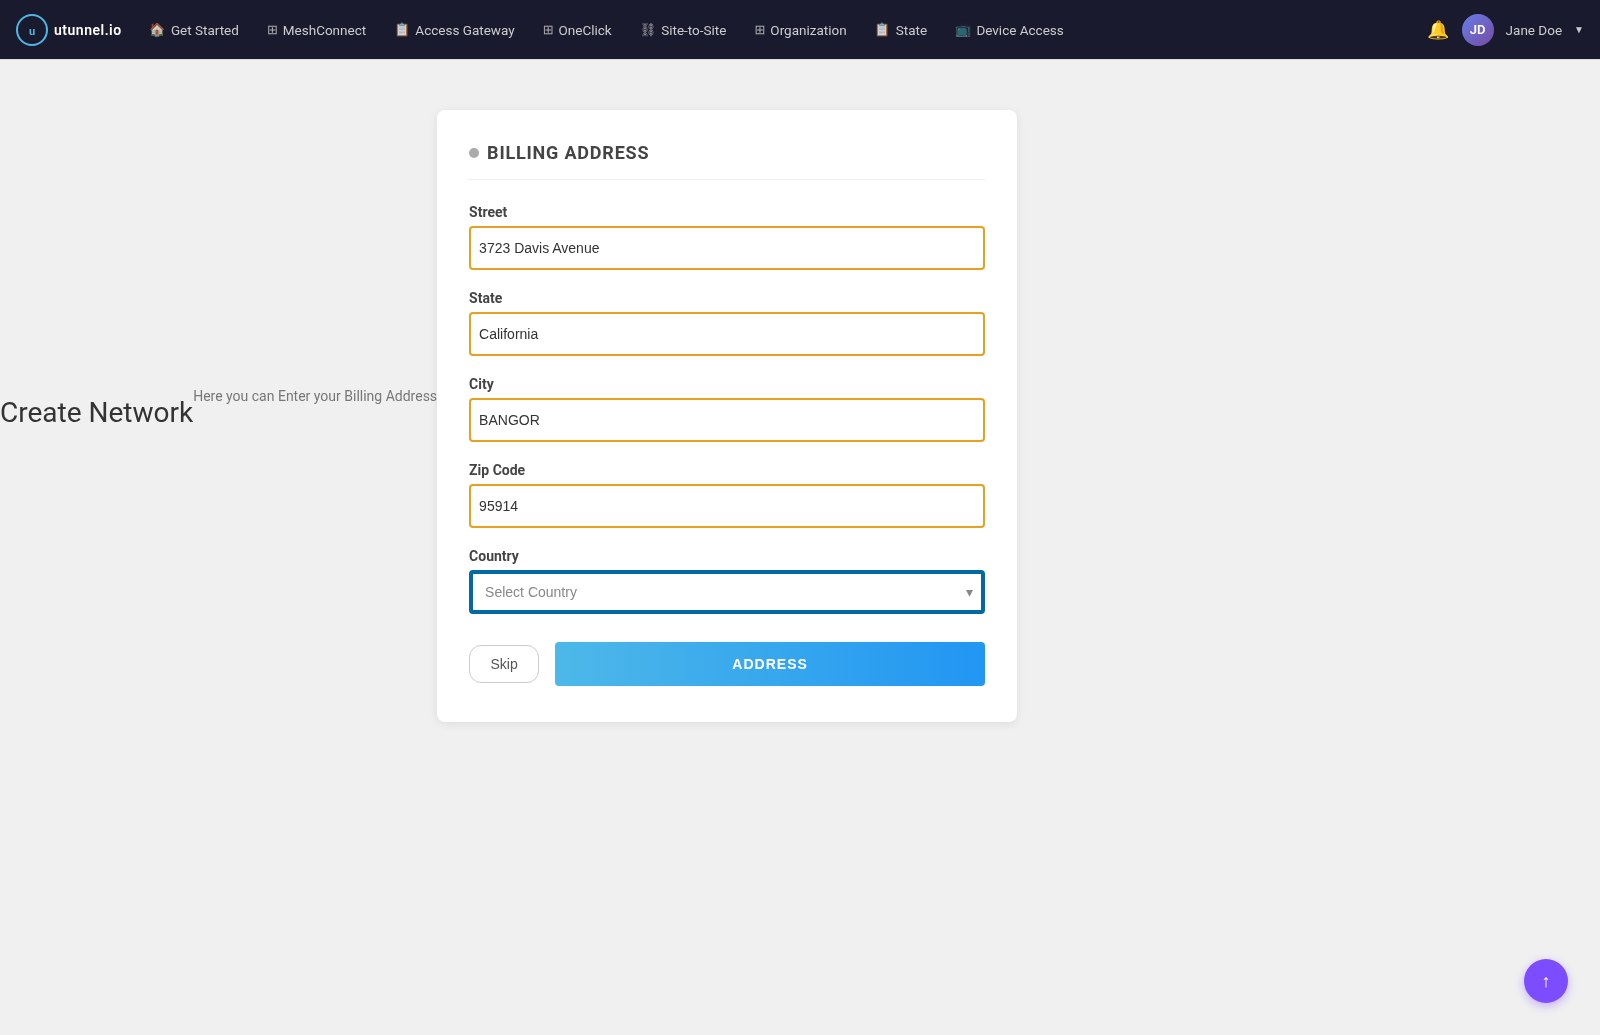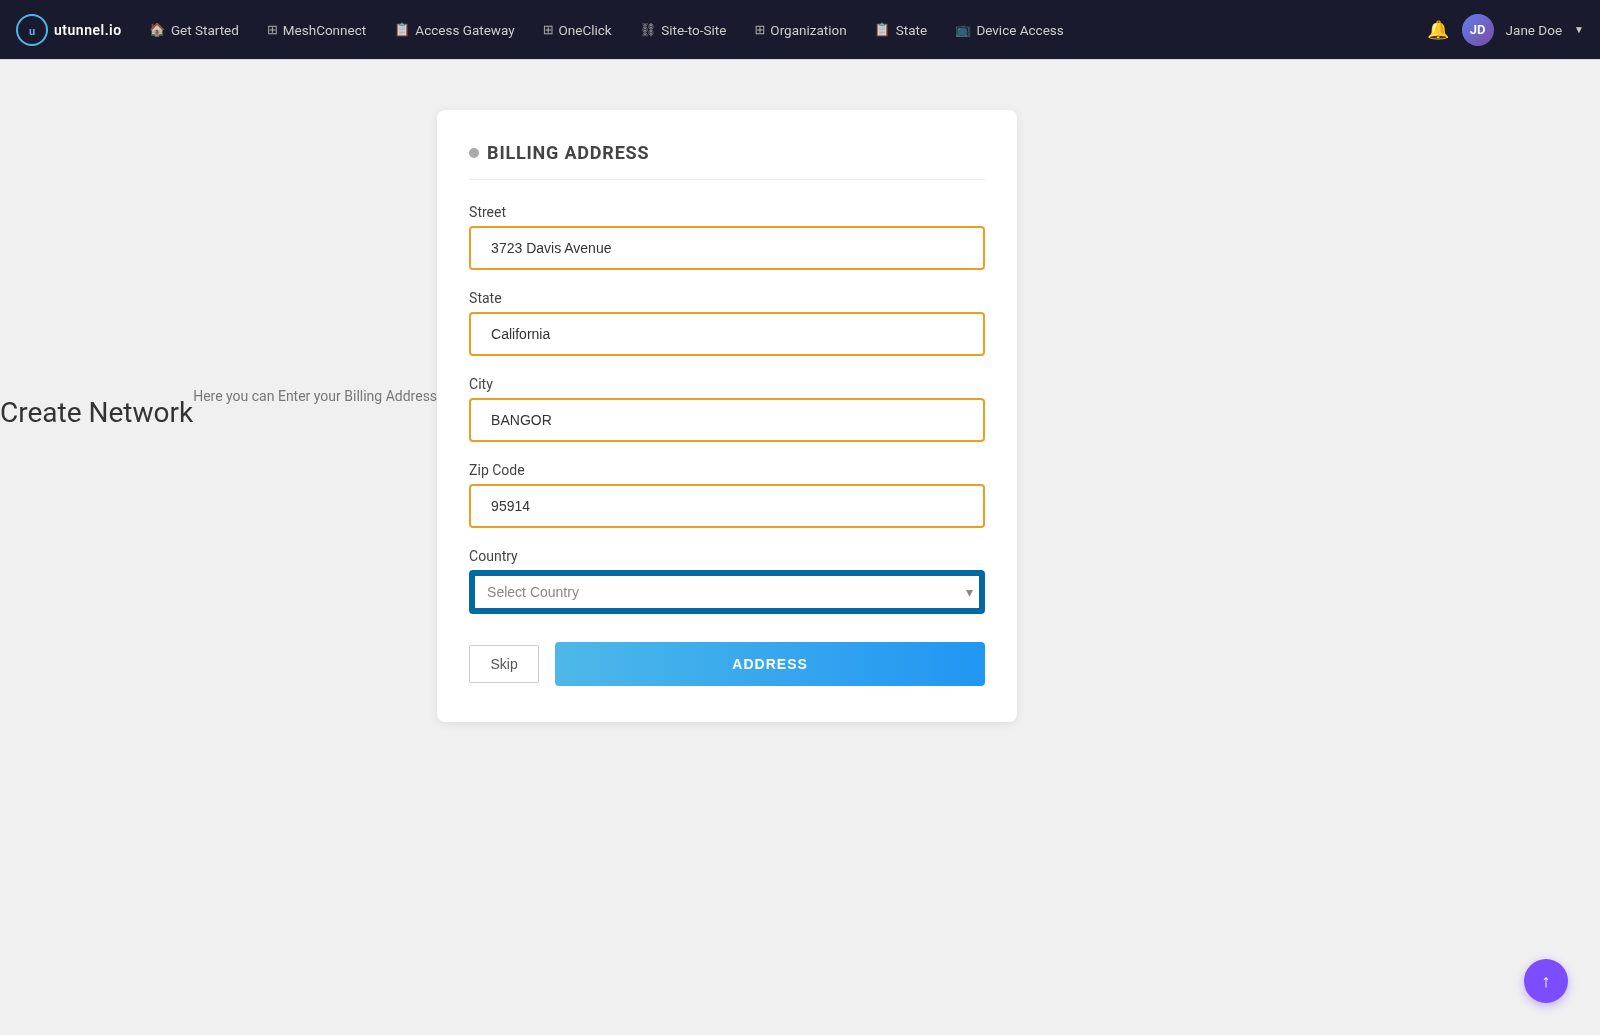"Street" .form-label { font-weight: 400 -> 700 }
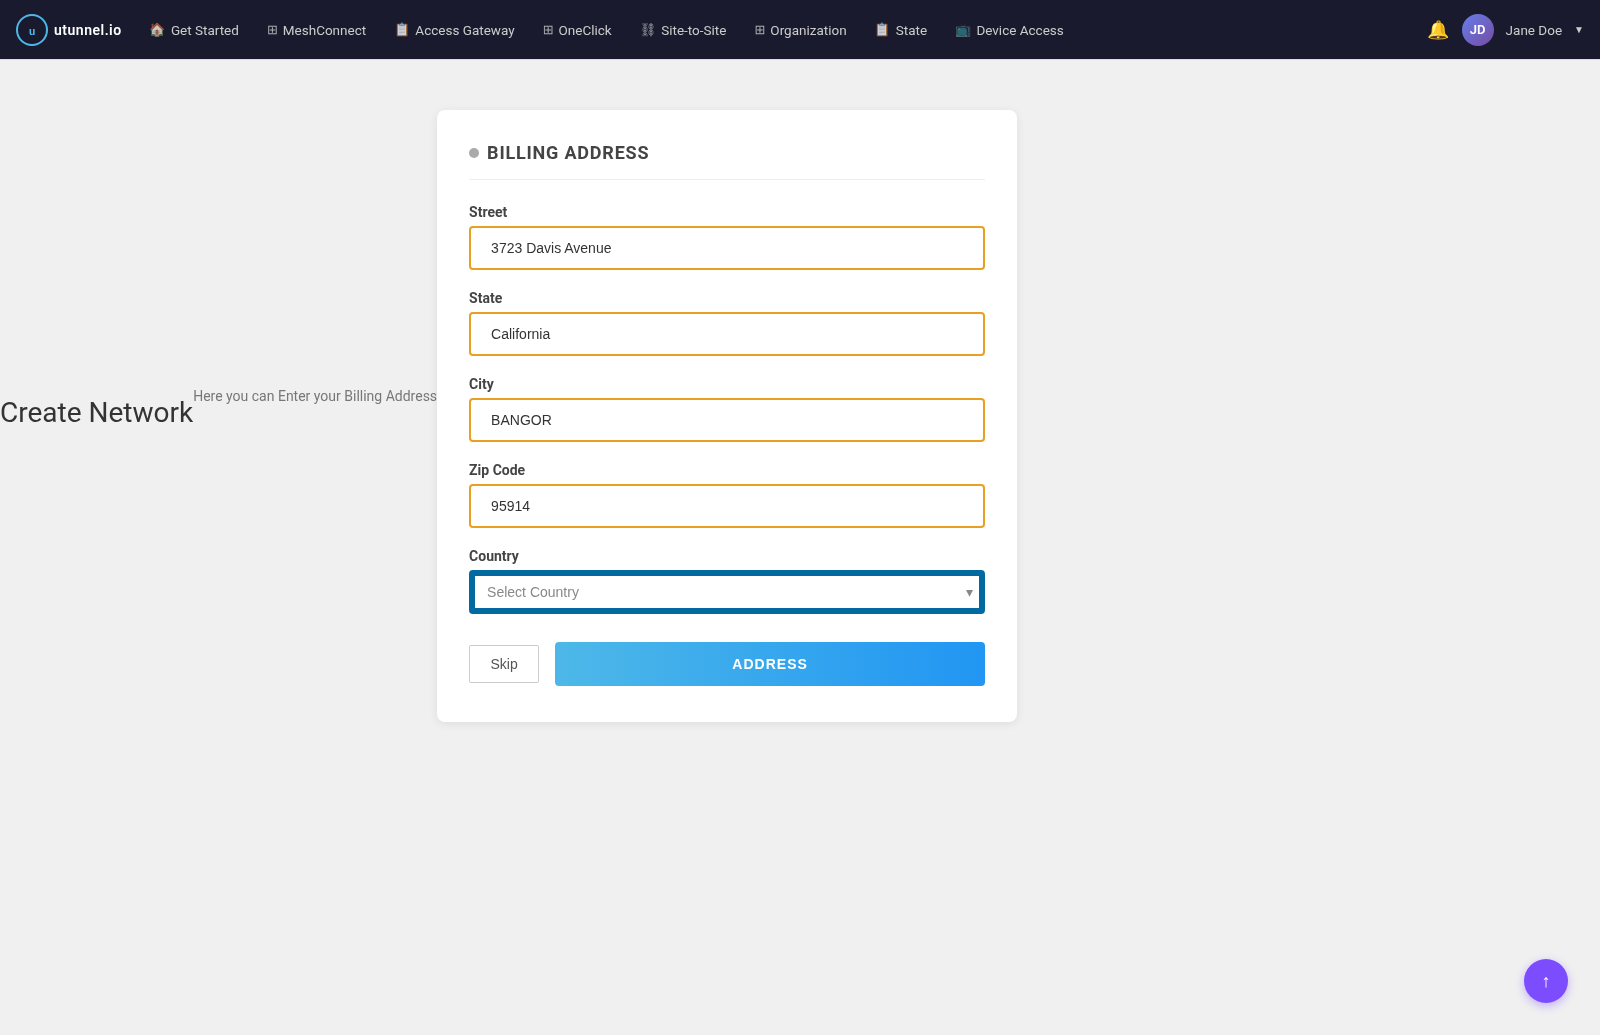"3723 Davis Avenue" .form-input { padding: 0 20px -> 0 8px }
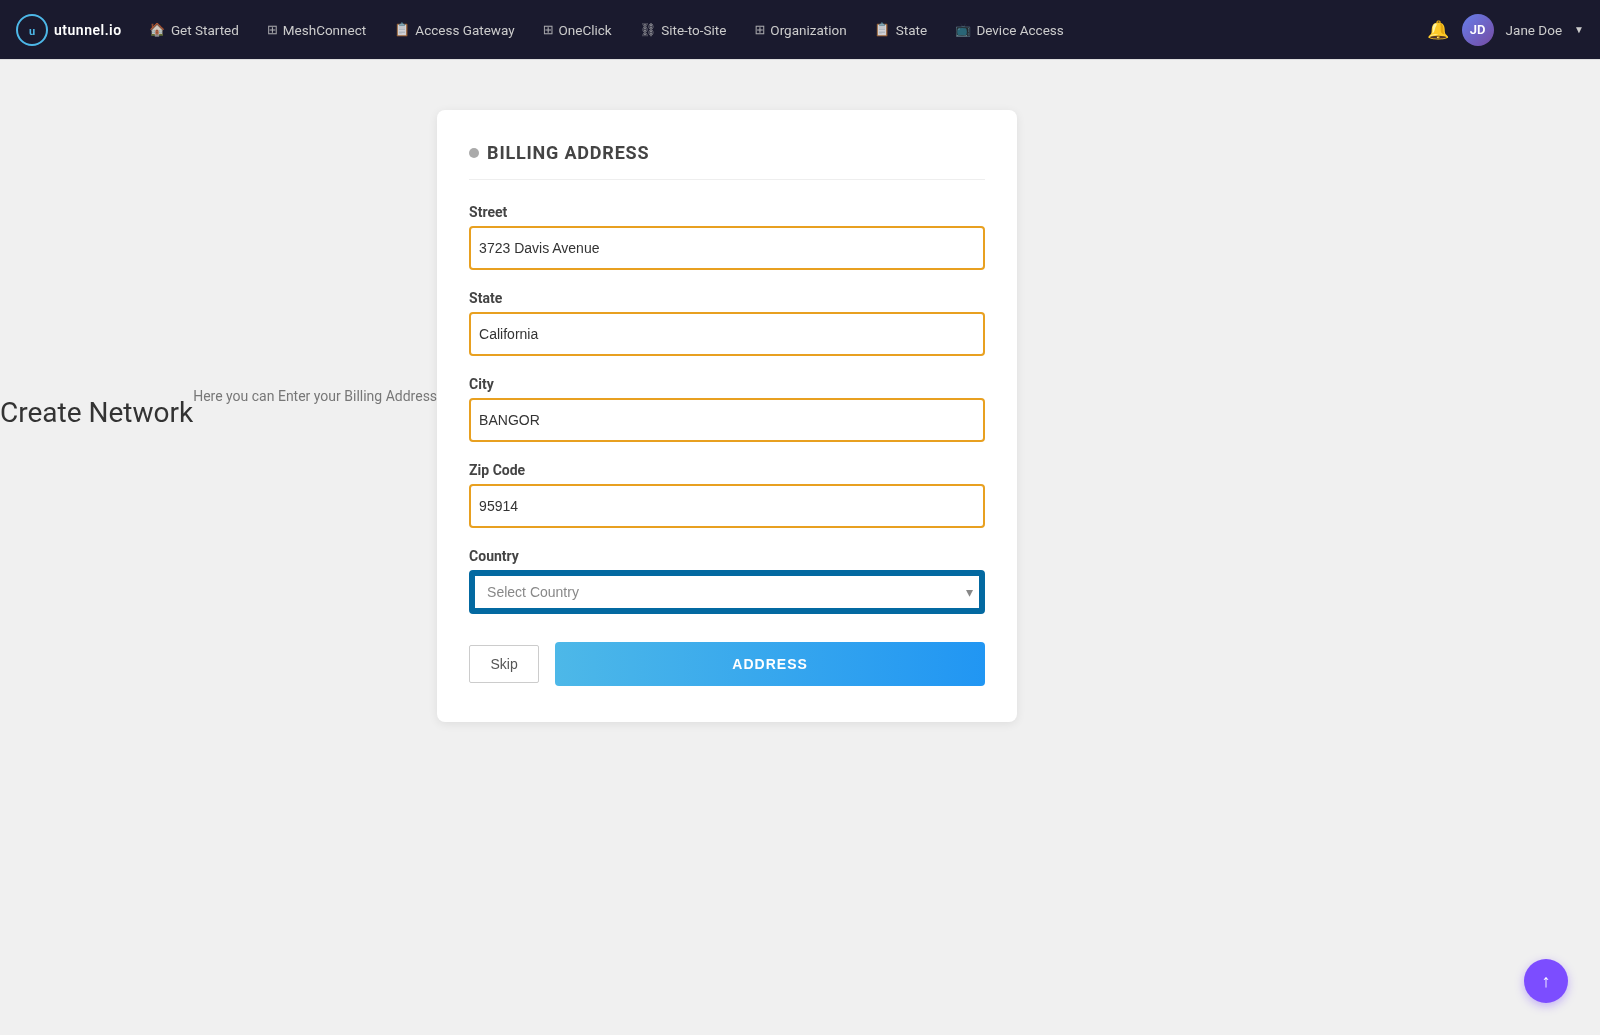"Select Country" .form-select { border: 6px solid #0369a1 -> 4px solid #0369a1 }
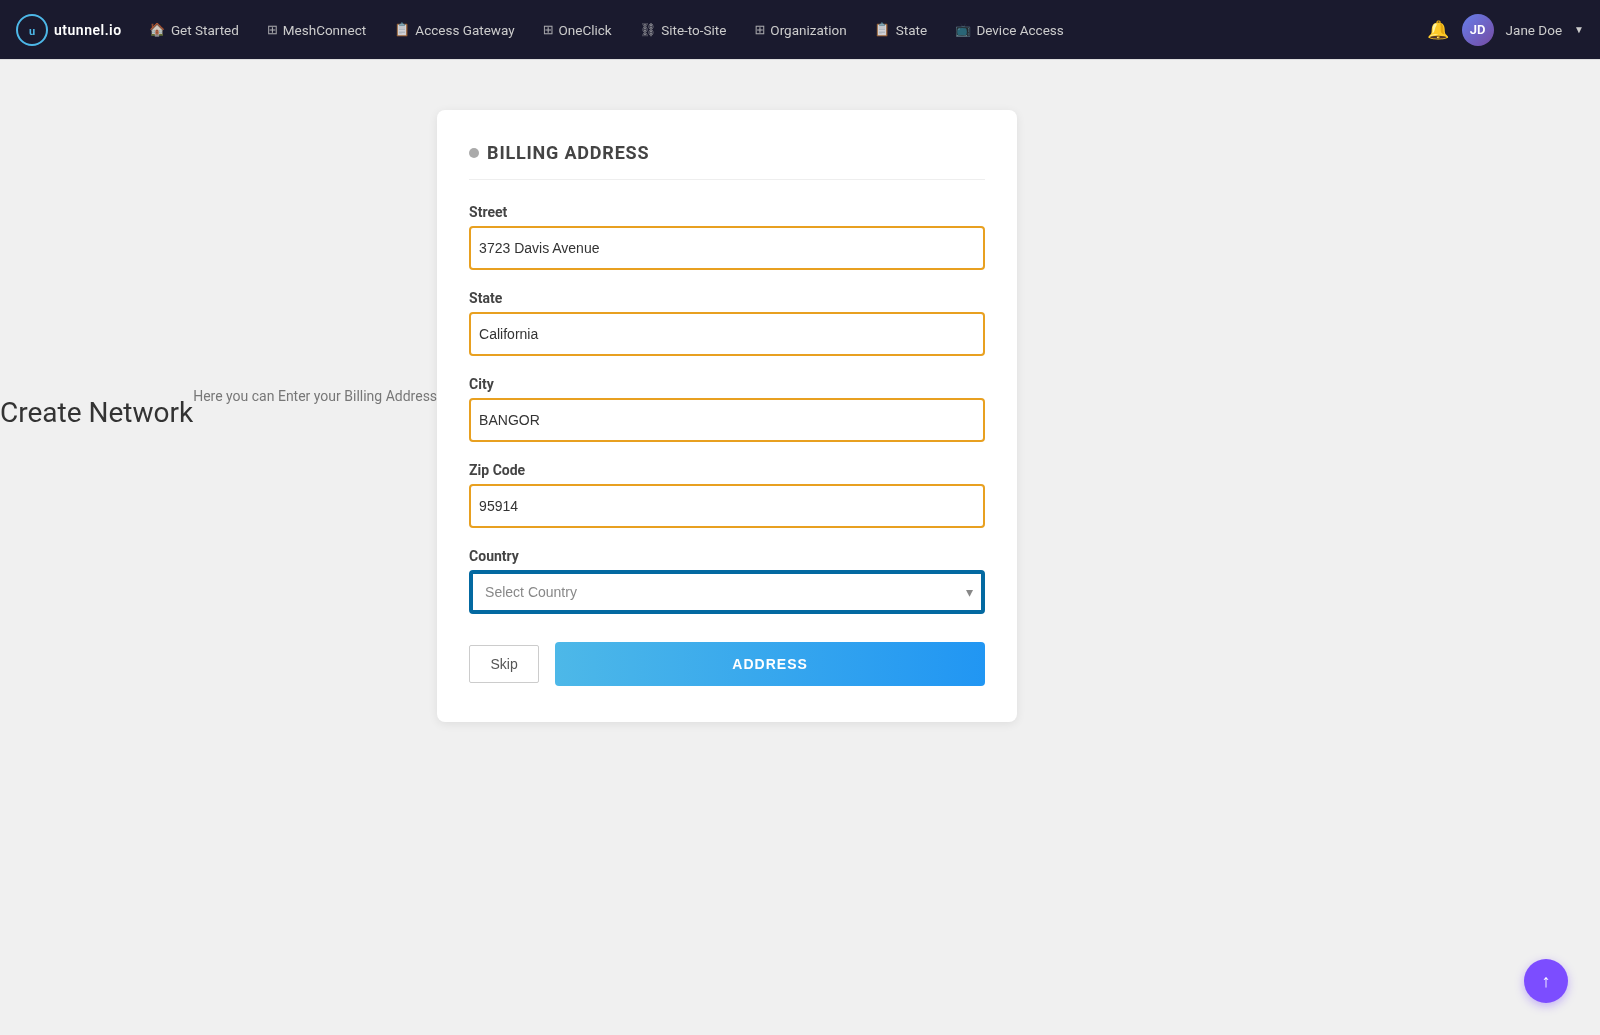"Skip" .btn-skip { border-radius: 2px -> 12px }
